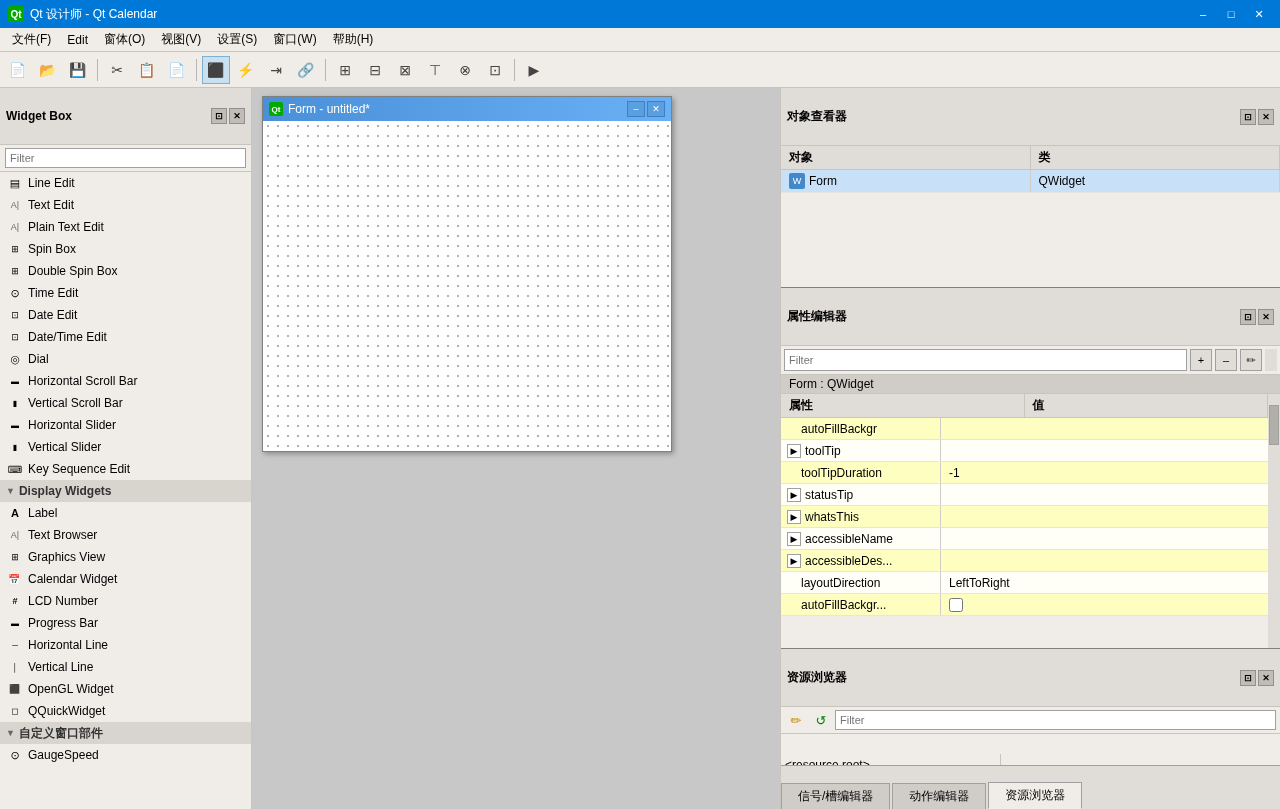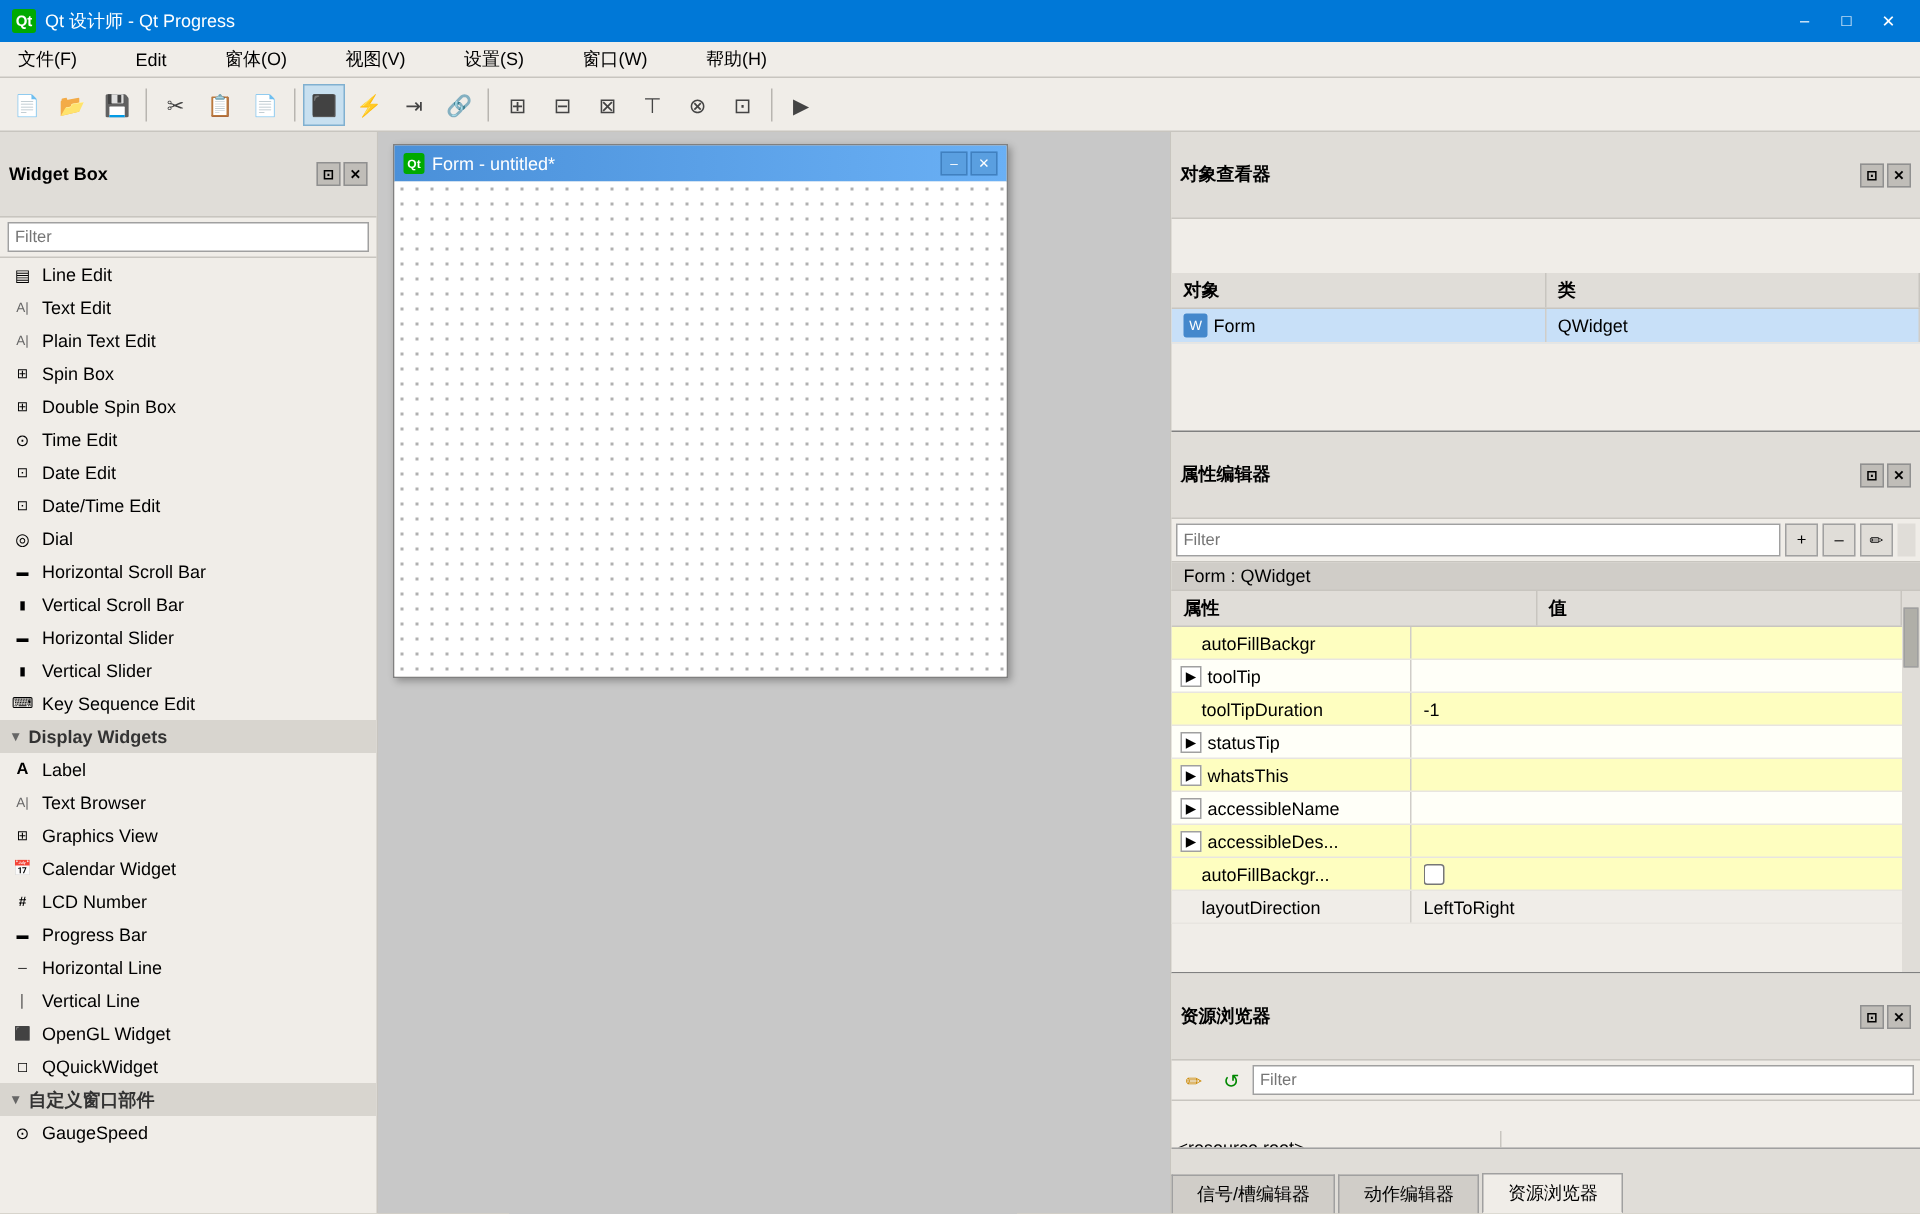"Qt 设计师 - Qt Progress" span.title-bar-title { text: Progress -> Calendar }
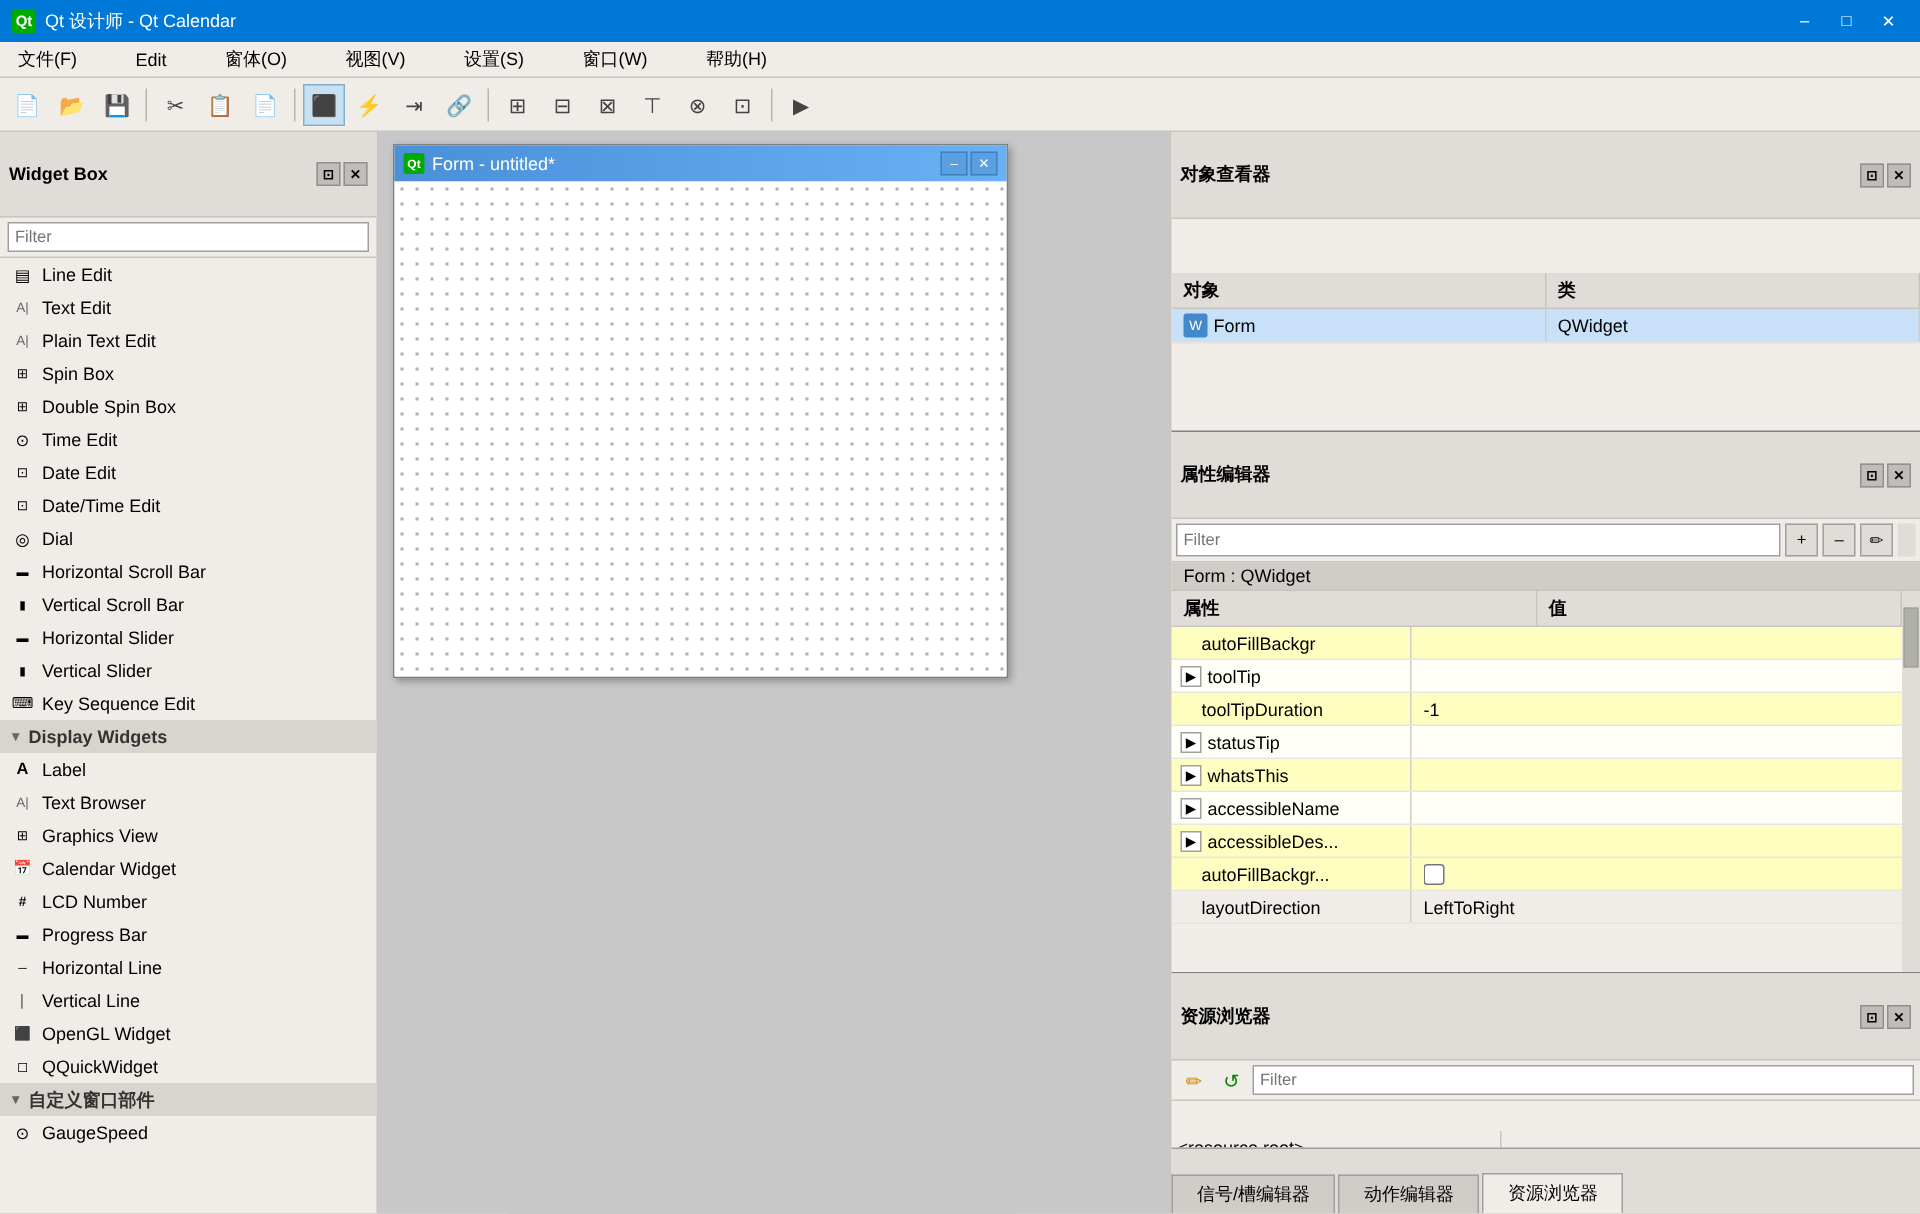"文件(F)" .menu-bar { gap: 23px -> none }
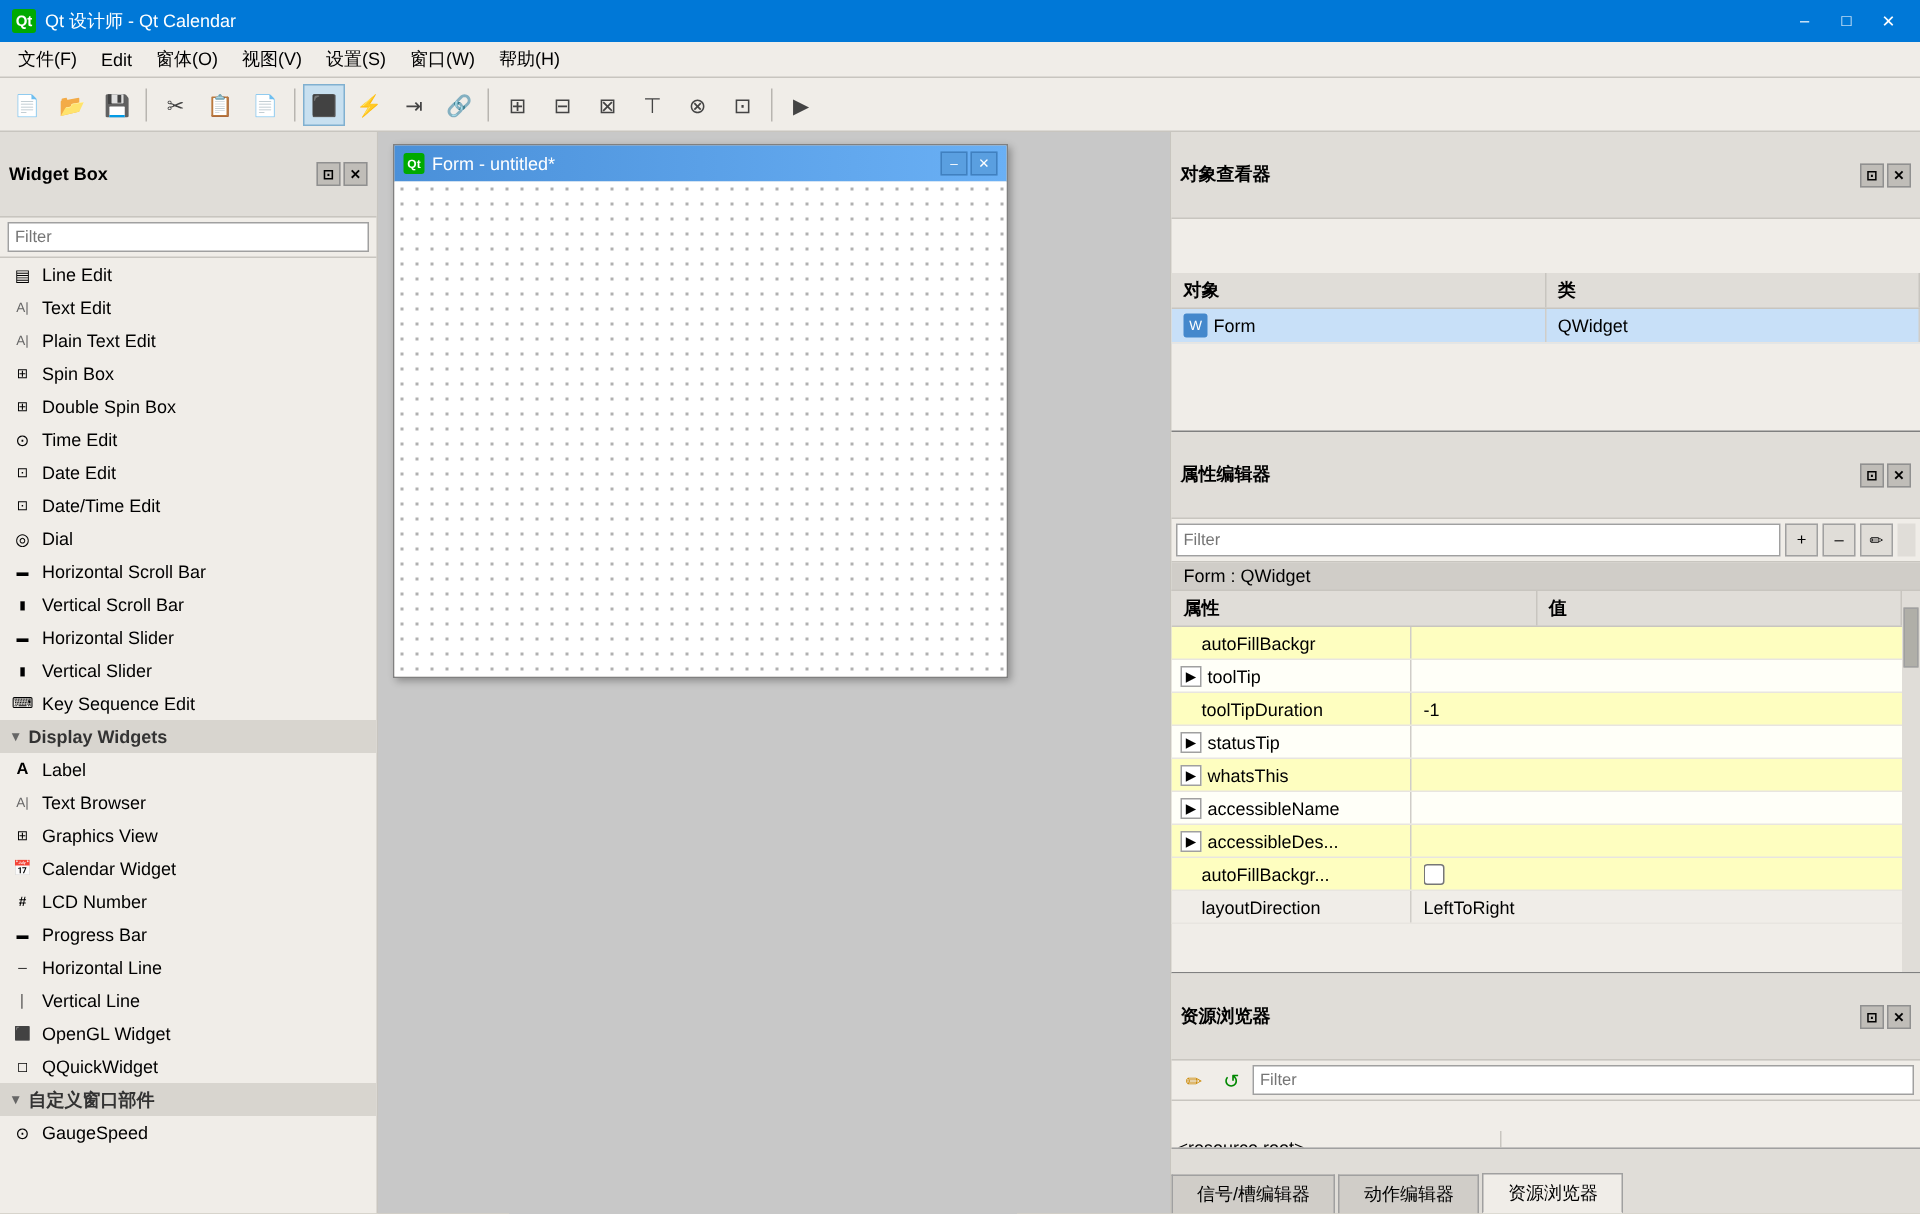"对象" .object-table { margin-top: 36px -> none }
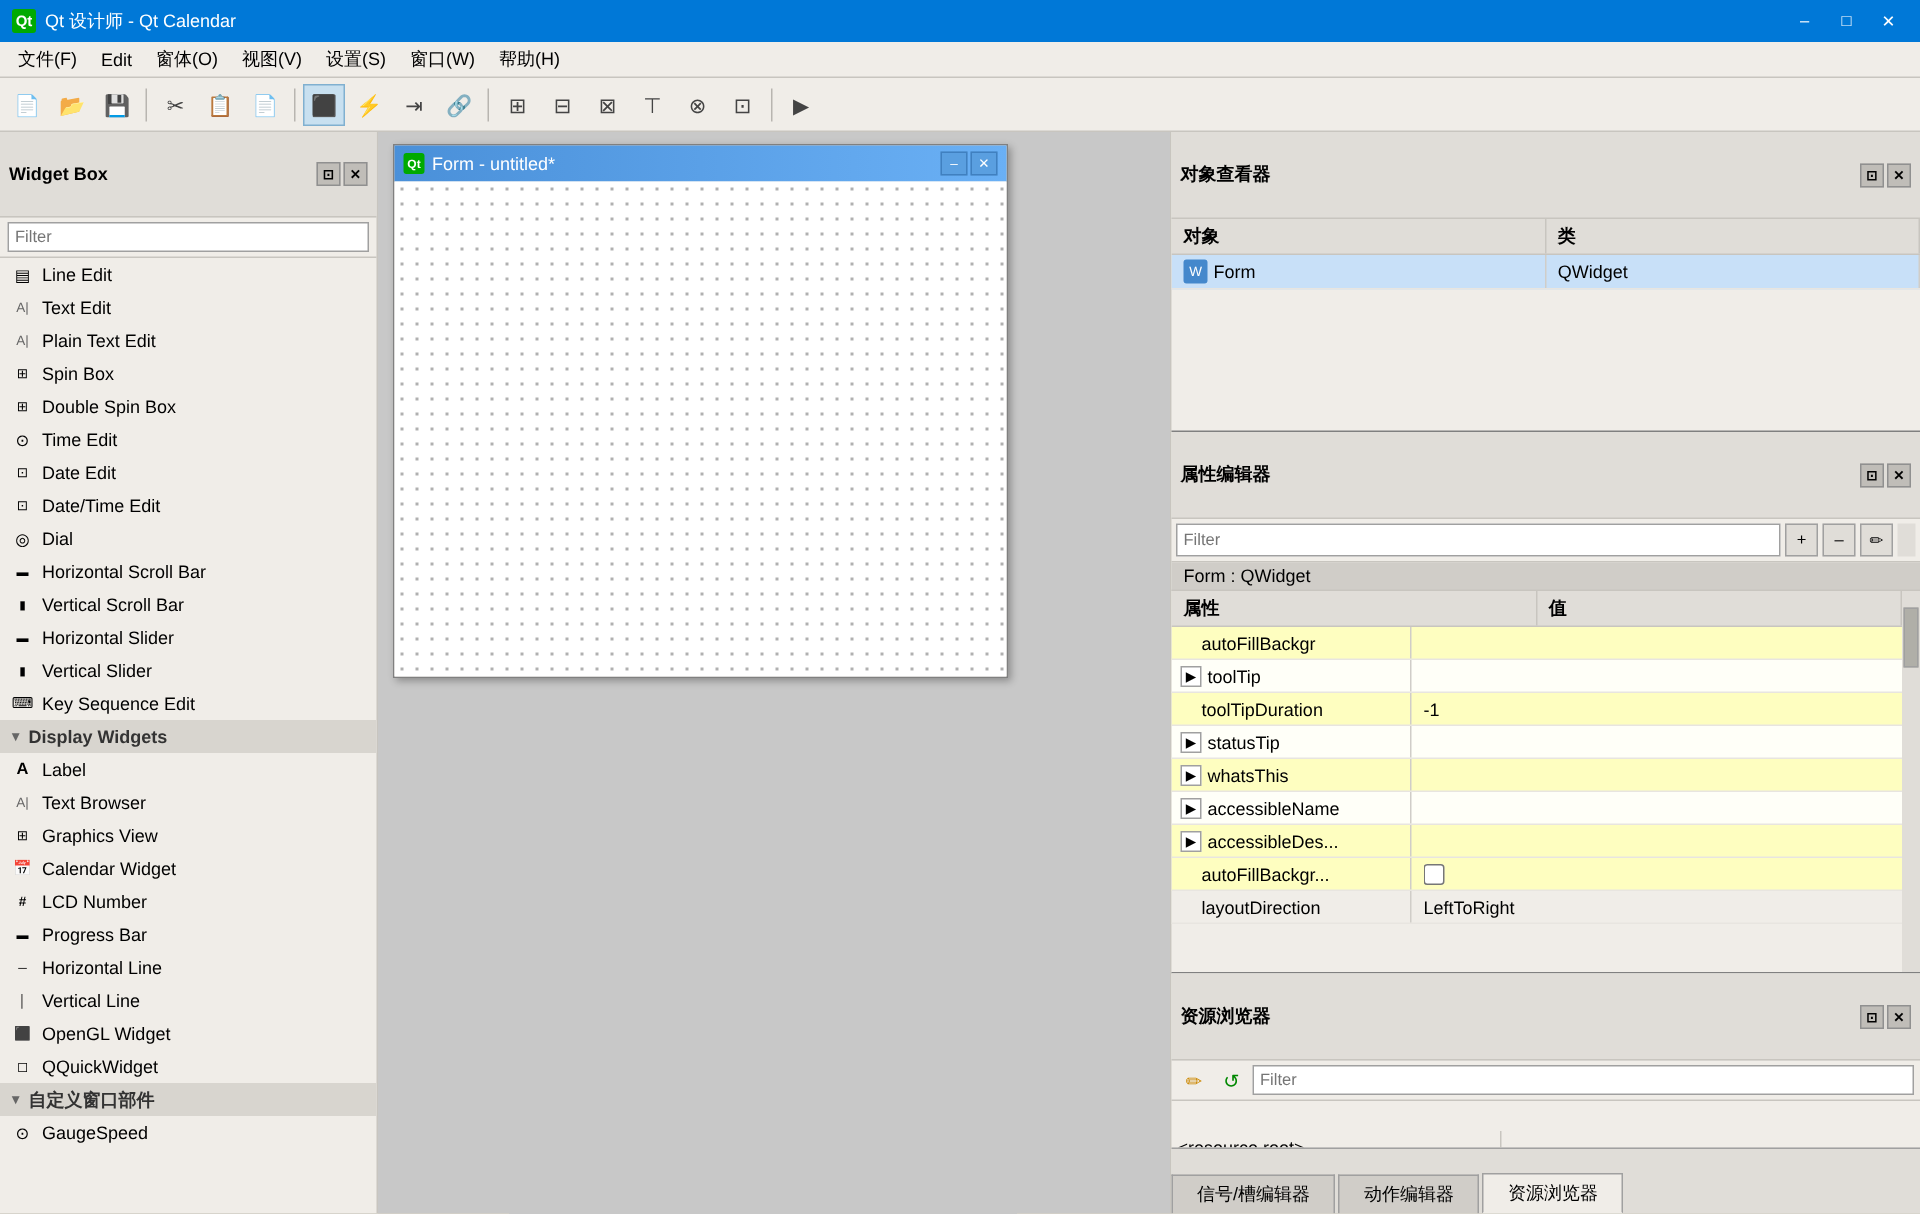"autoFillBackgr..." div.prop-row { order: before "layoutDirection" -> after "layoutDirection" }
